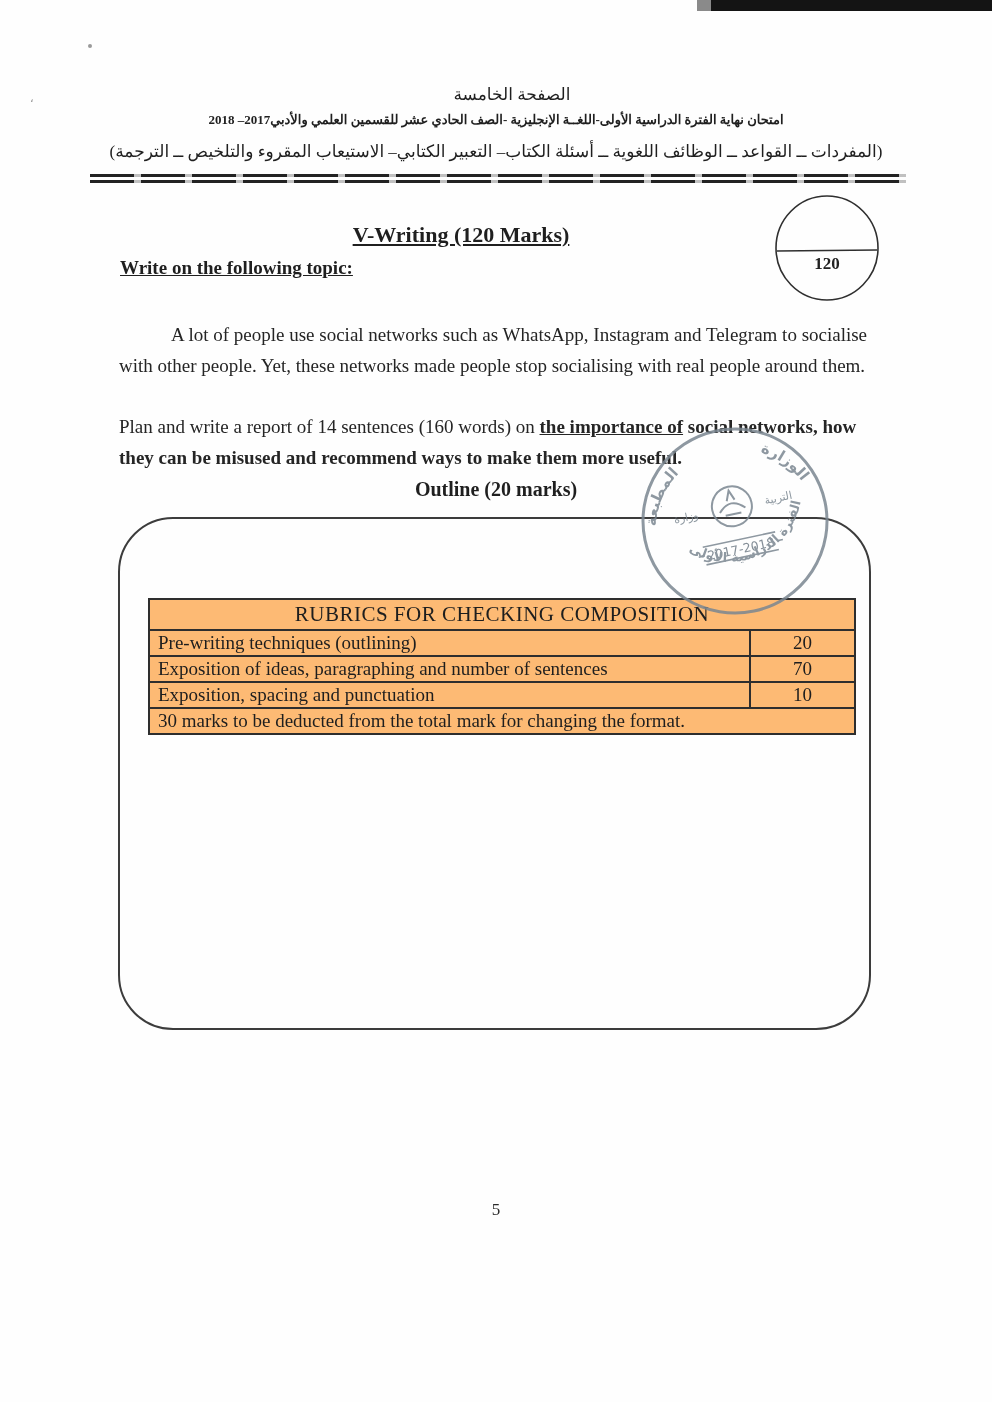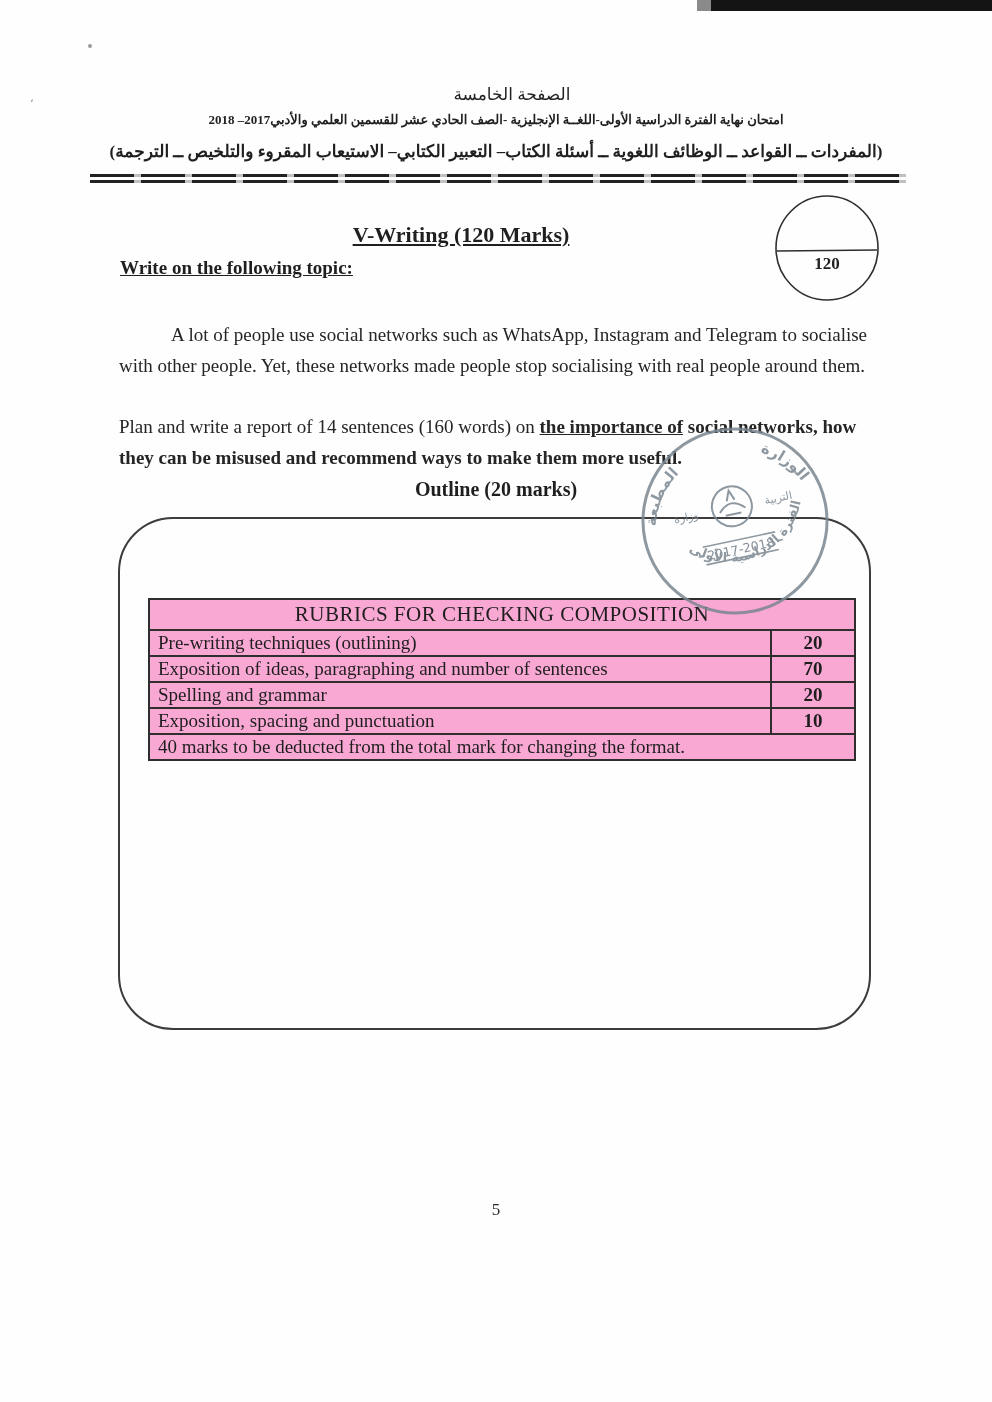"(المفردات ــ القواعد ــ الوظائف" .hdr3 { font-weight: bold -> normal }
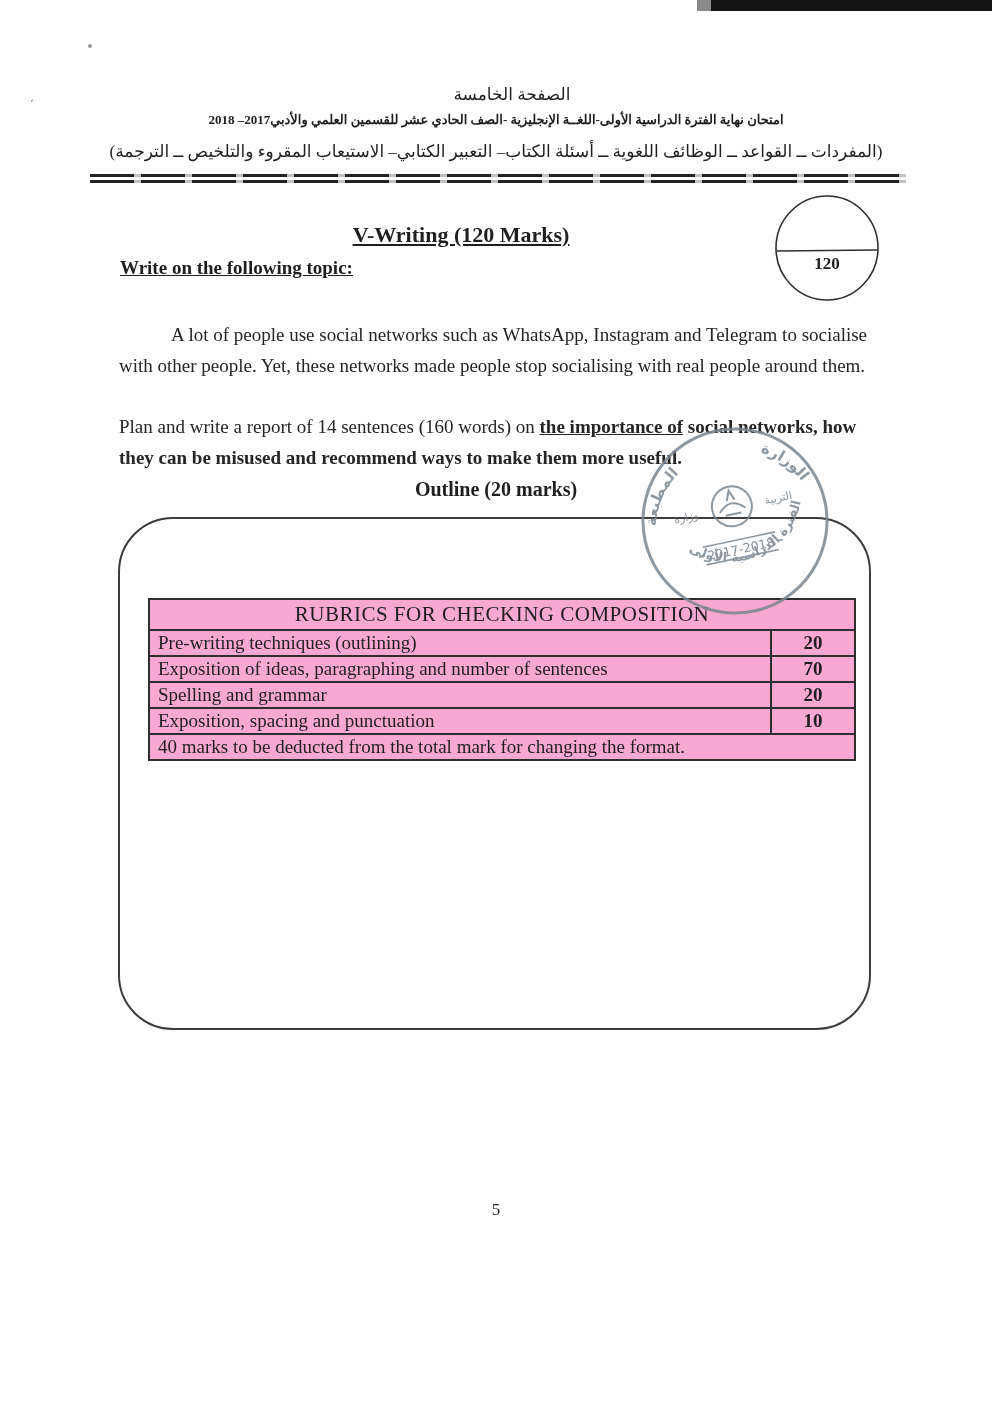"RUBRICS FOR CHECKING COMPOSITION" .rubrics th, .rubrics td { background: #f9a8d4 -> #fdba74 }
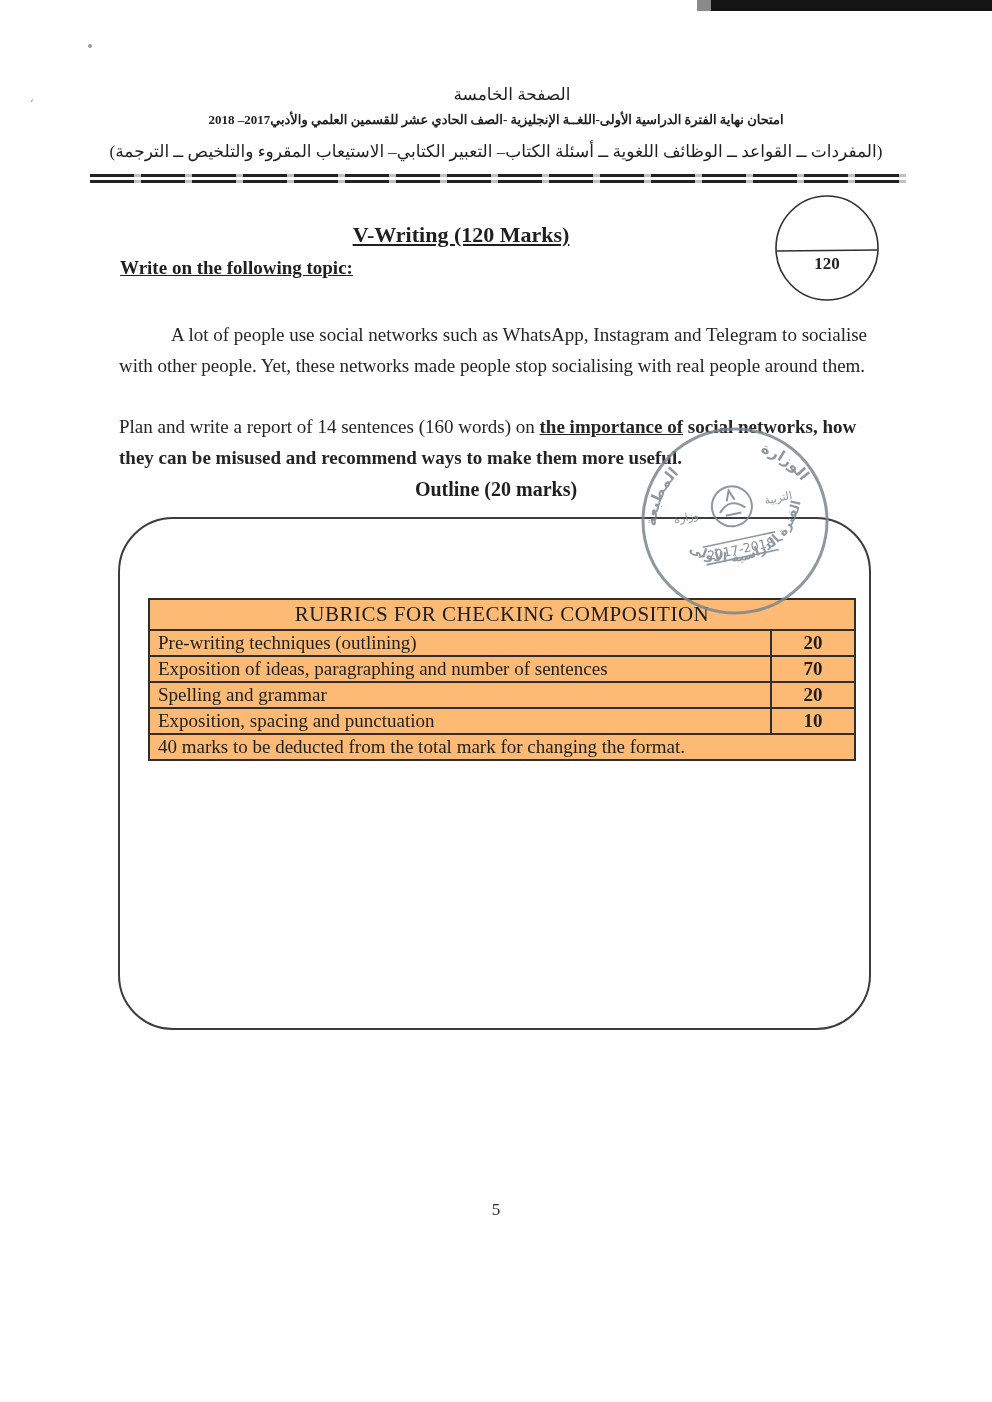"20" .rubrics td.mrk { font-weight: bold -> none; width: 84px -> 105px }
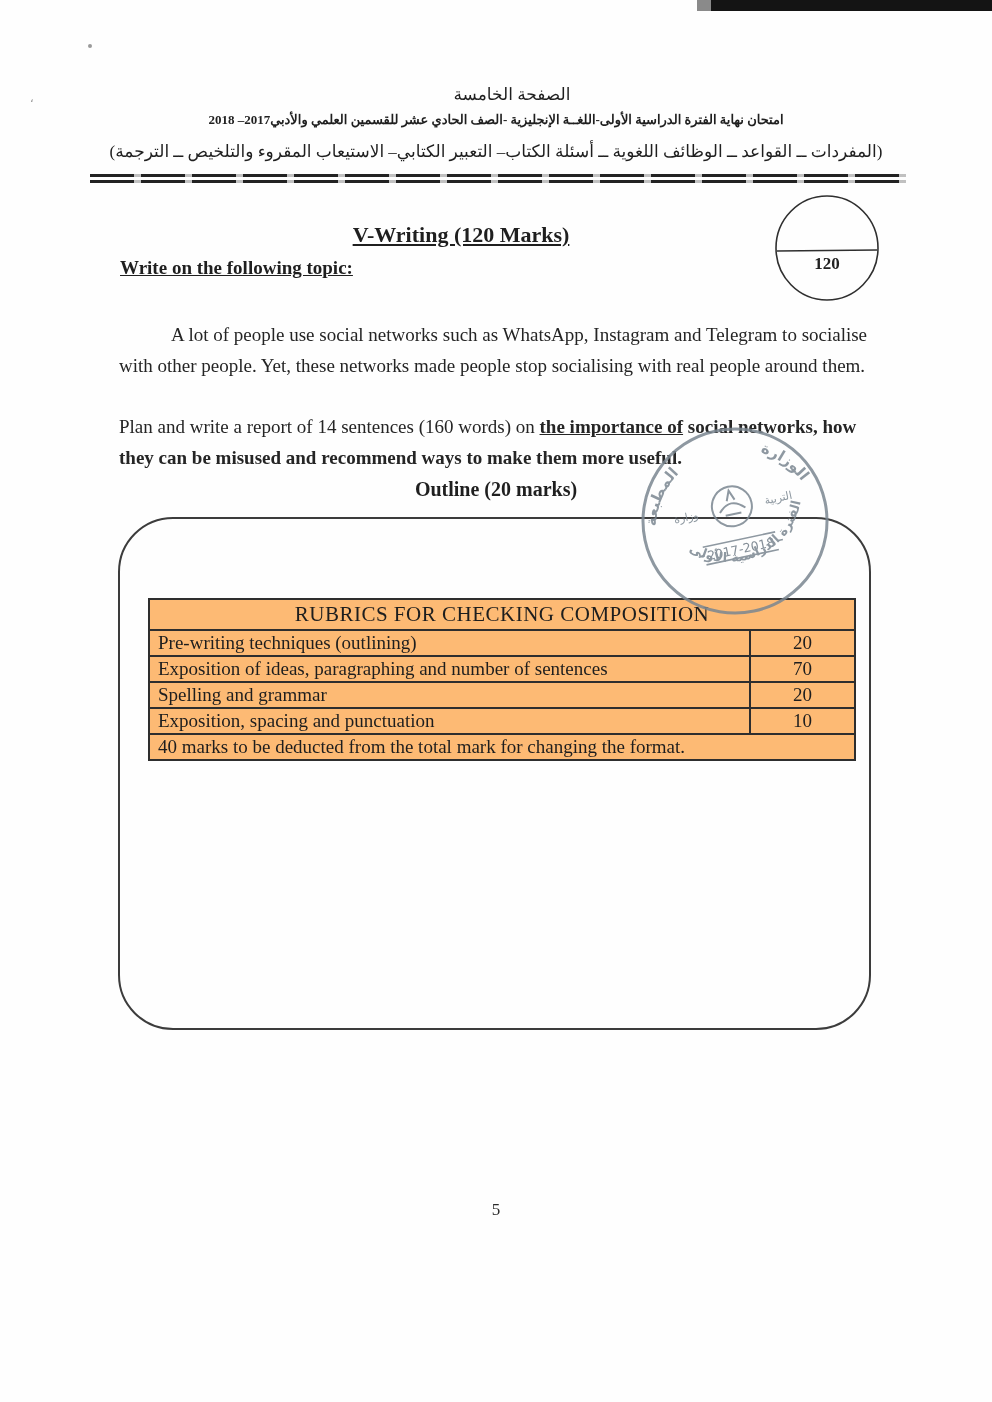"Spelling and grammar" tr { html: <tr> <td>Spelling and grammar</td> <td>20</td> </tr> -> none }
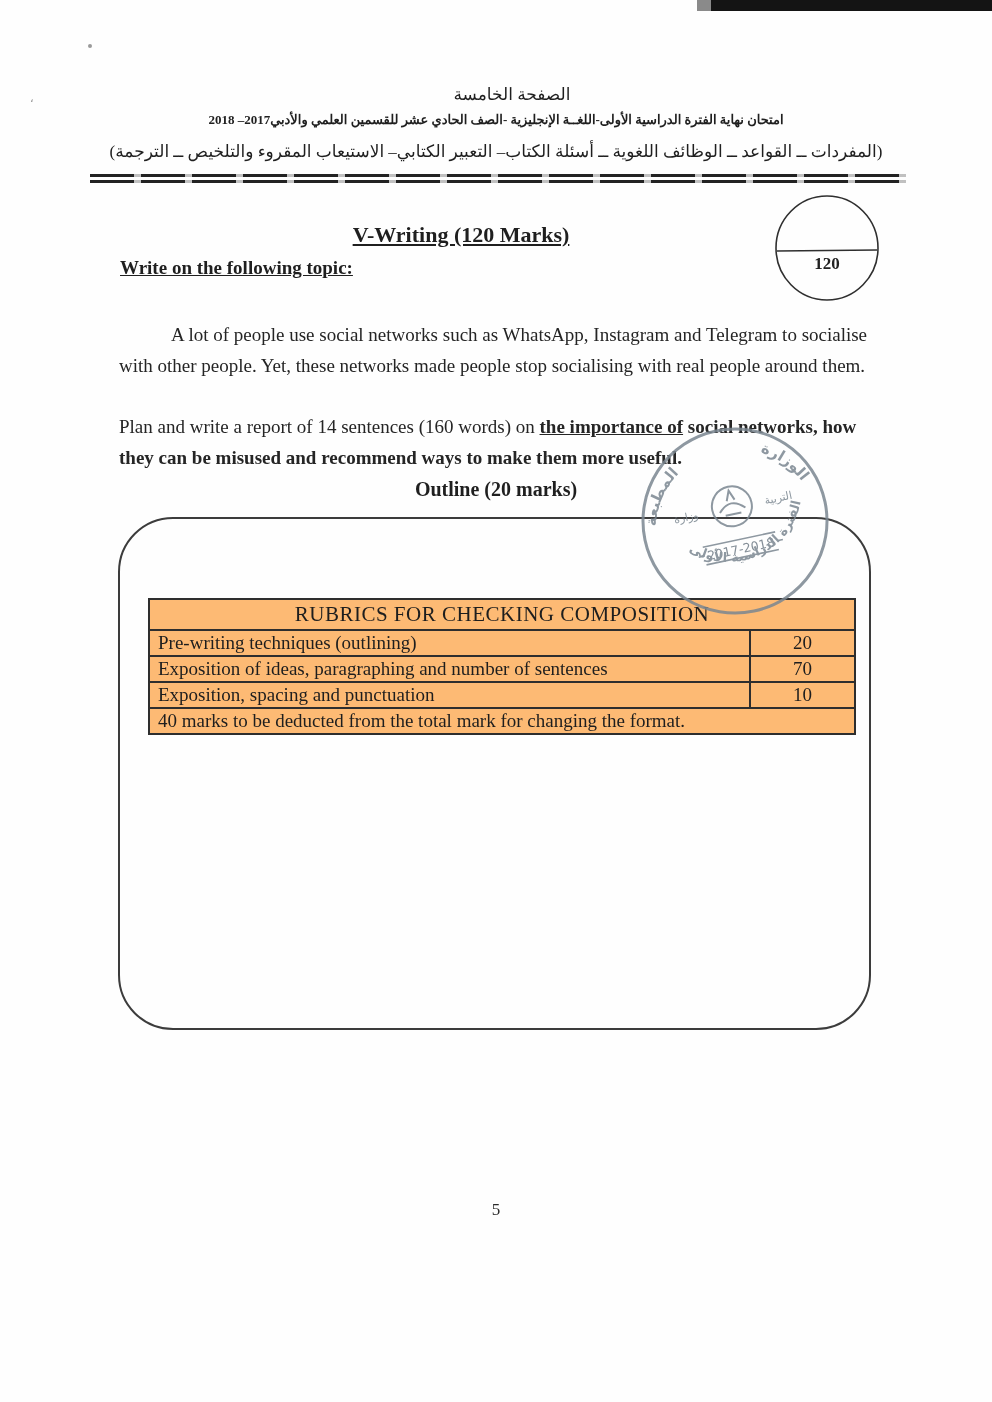"40 marks to be deducted" td { text: 40 -> 30 }
